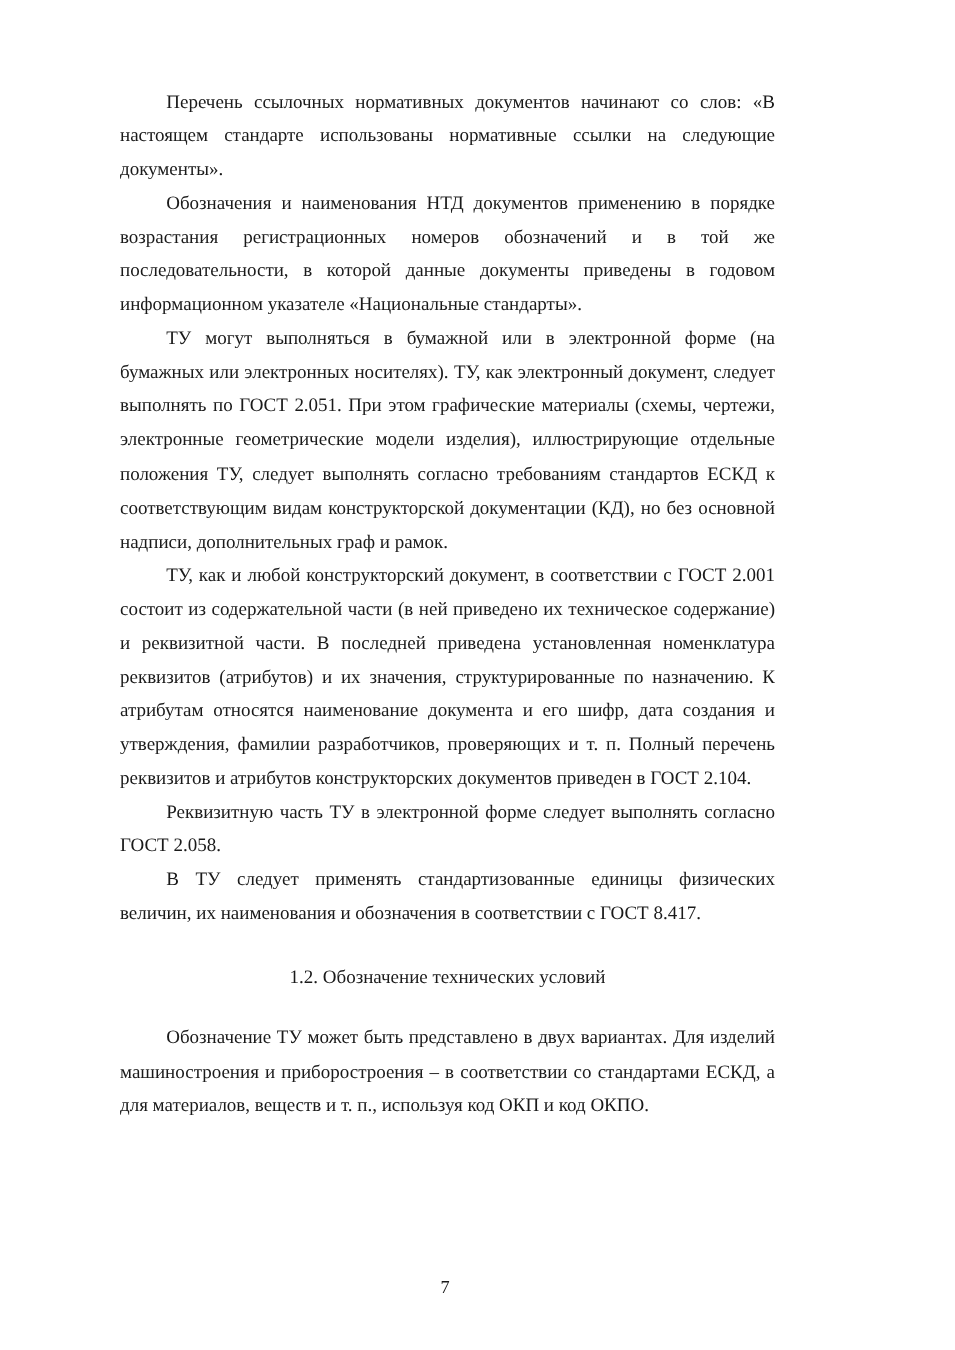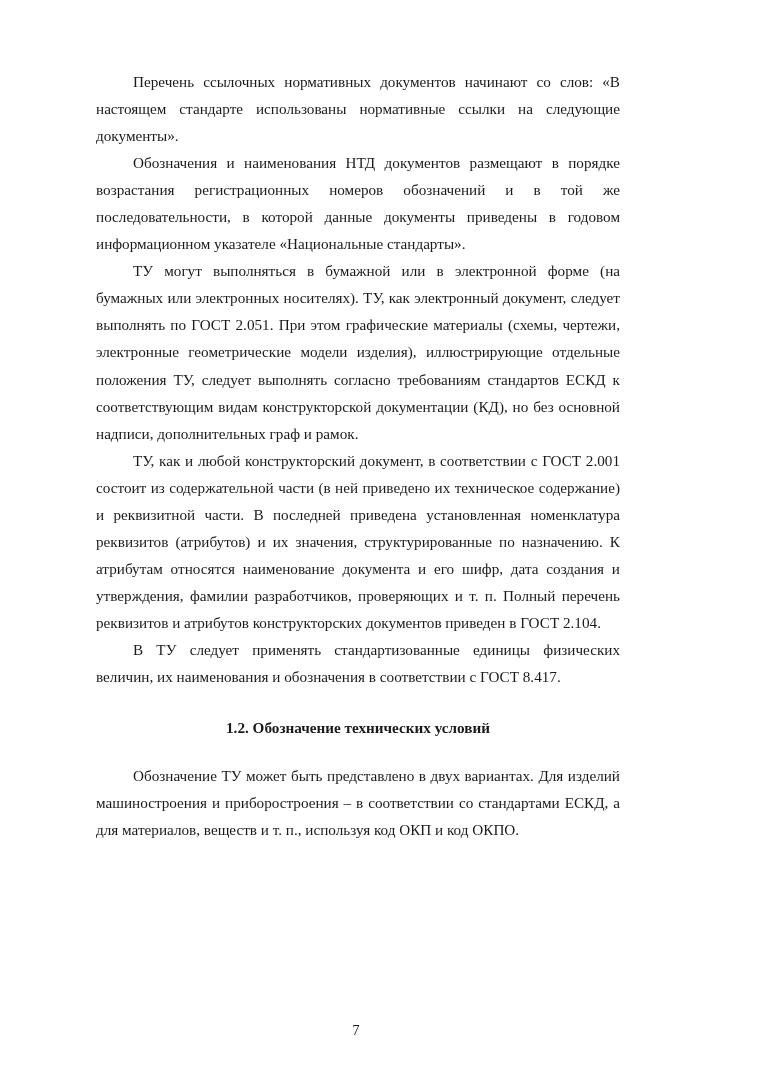"Обозначения и наименования НТД" p { text: размещают -> применению }
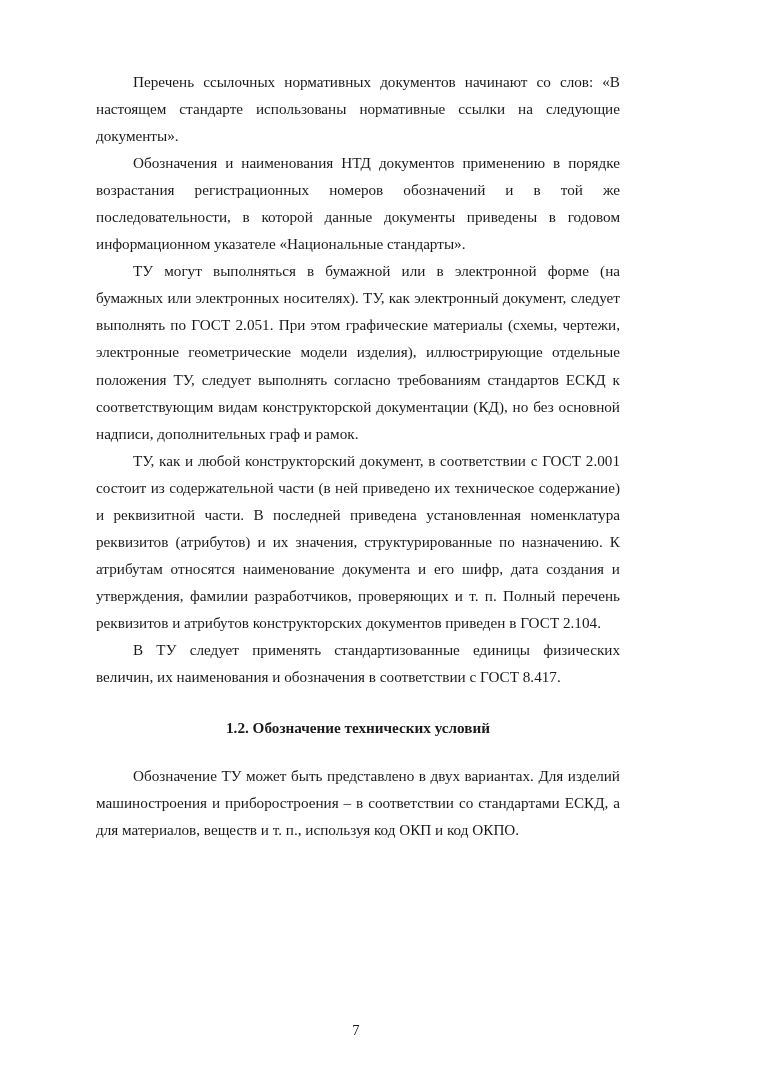"Реквизитную часть ТУ в электронной" p { html: none -> <p>Реквизитную часть ТУ в электронной форме следует выполнять согласно ГОСТ 2.058.</p> }
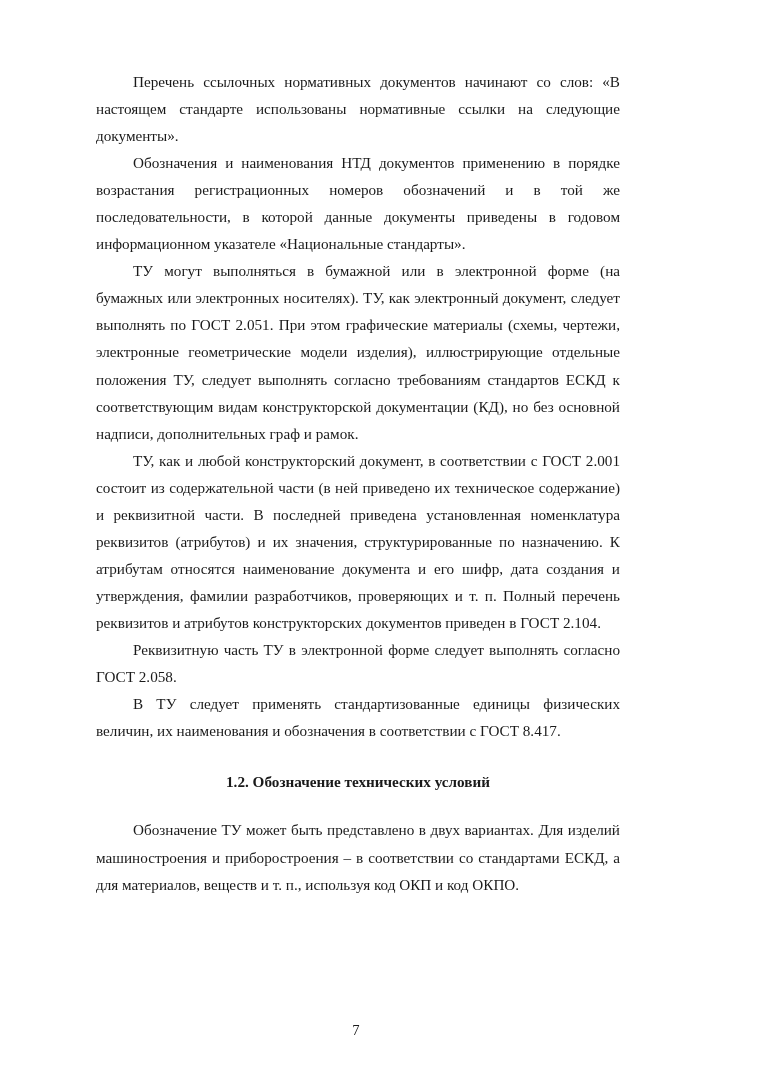"1.2. Обозначение технических условий" .heading { font-weight: bold -> normal }
